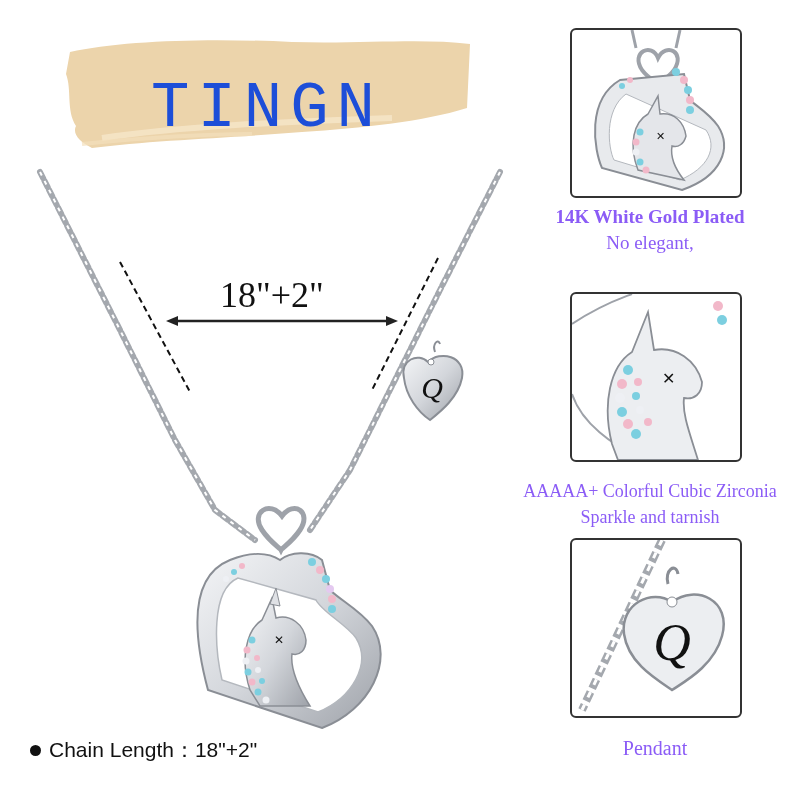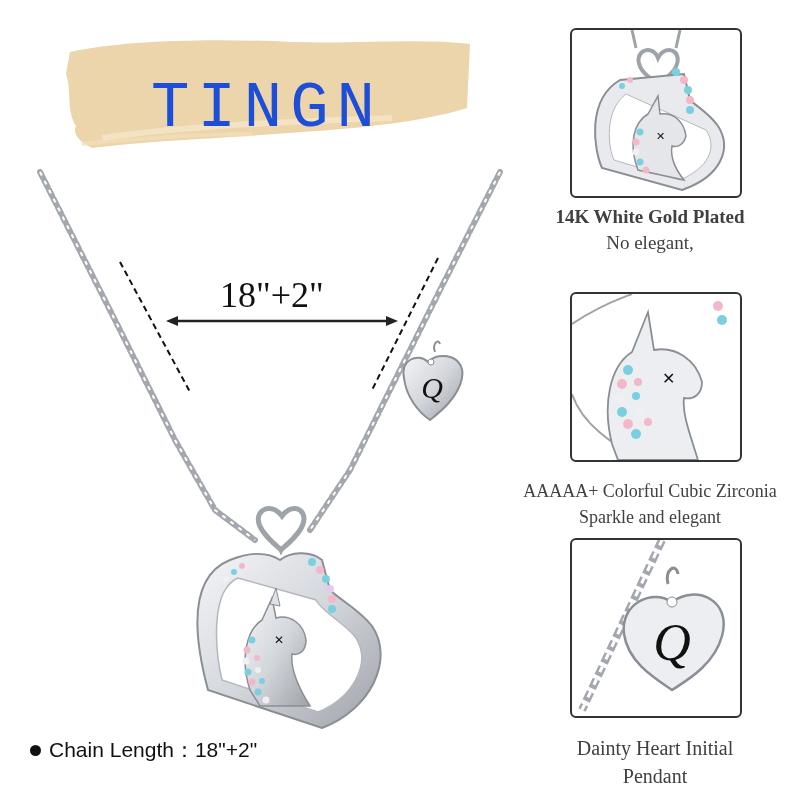"14K White Gold Plated" .caption { color: #404040 -> #8b5cf6 }
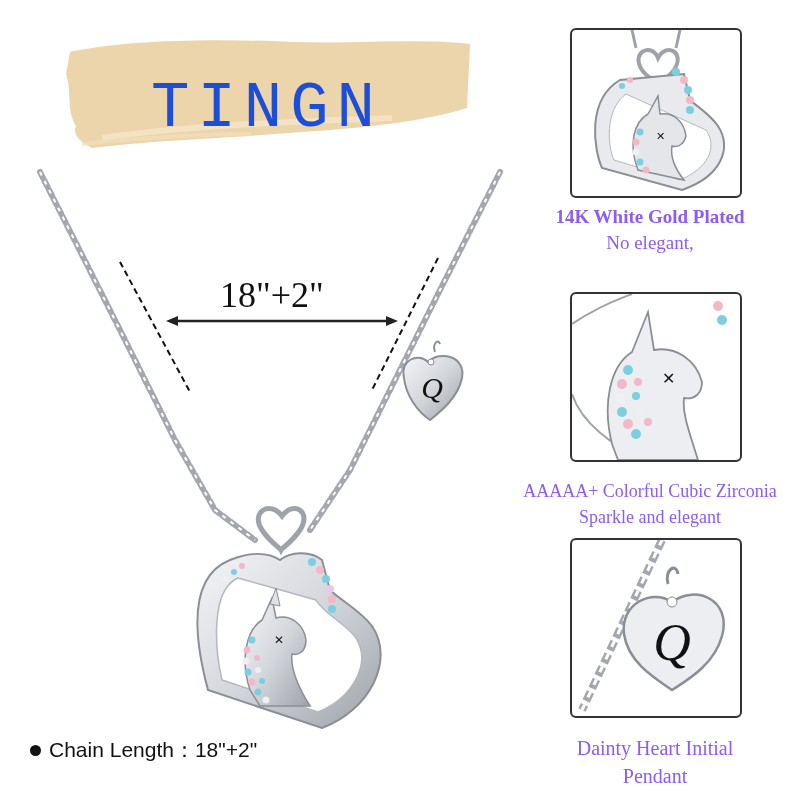"Sparkle and elegant" div { text: elegant -> tarnish }
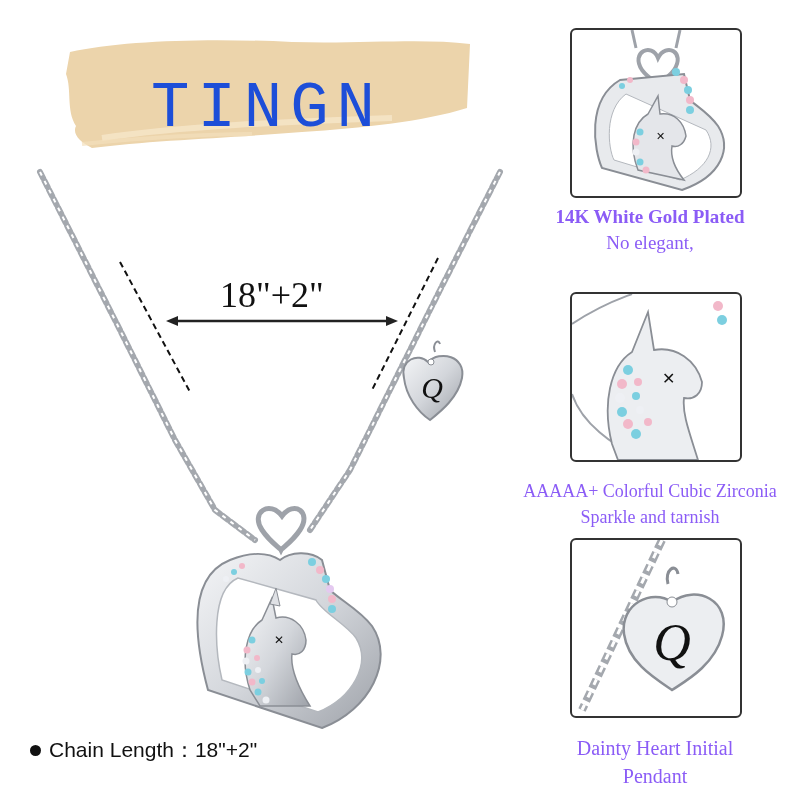"Dainty Heart Initial" div { html: <div>Dainty Heart Initial</div> -> none }
